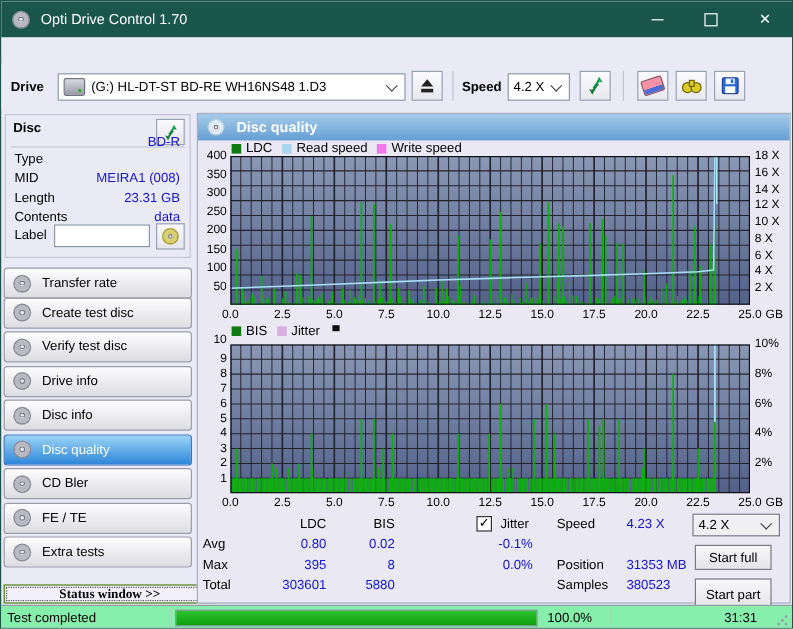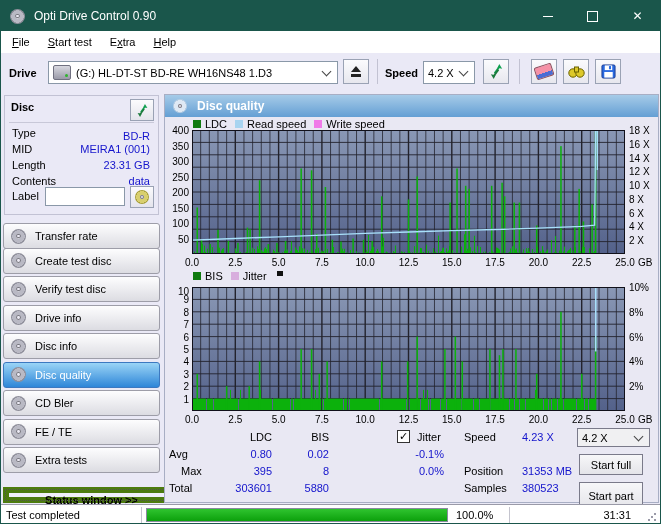"Opti Drive Control 0.90" div.title-text { text: 0.90 -> 1.70 }
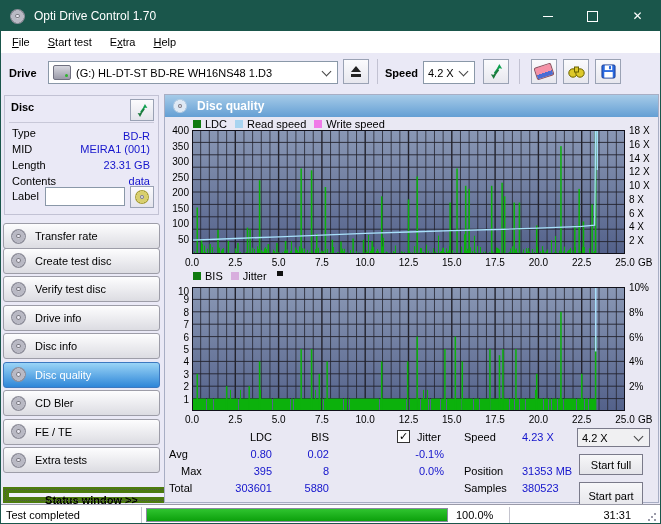"File" div.menubar { html: <div> <div><u>F</u>ile</div> <div><u>S</u>tart test</div> <div>E<u>x</u>tra</div> <div><u>H</u>elp</div> </div> -> none }
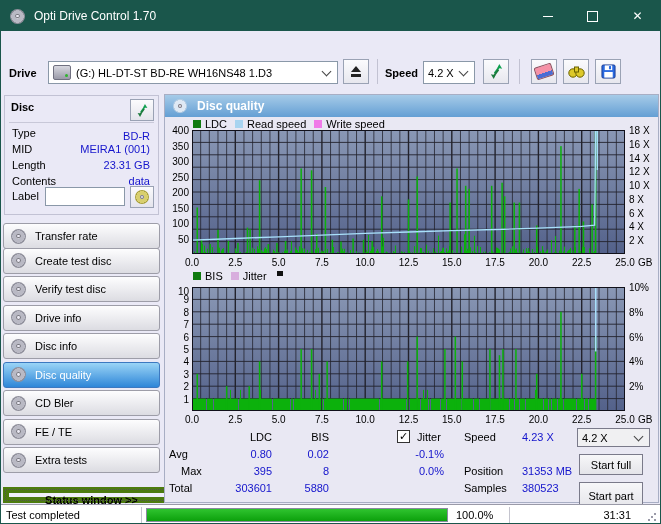"BD-R" div.f-value { top: 34px -> 17px }
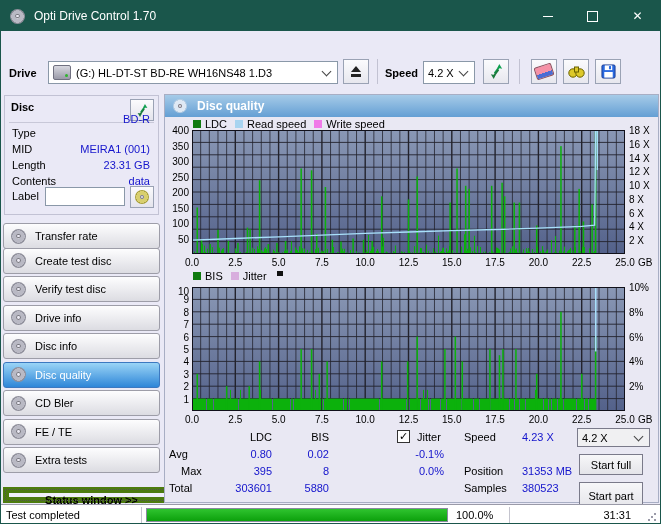"MEIRA1 (001)" div.f-value { text: 001 -> 008 }
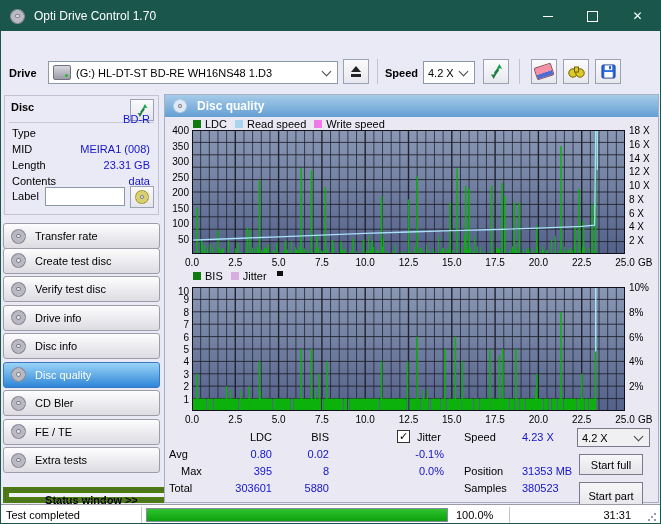"10" div.tick { top: 196px -> 188px }
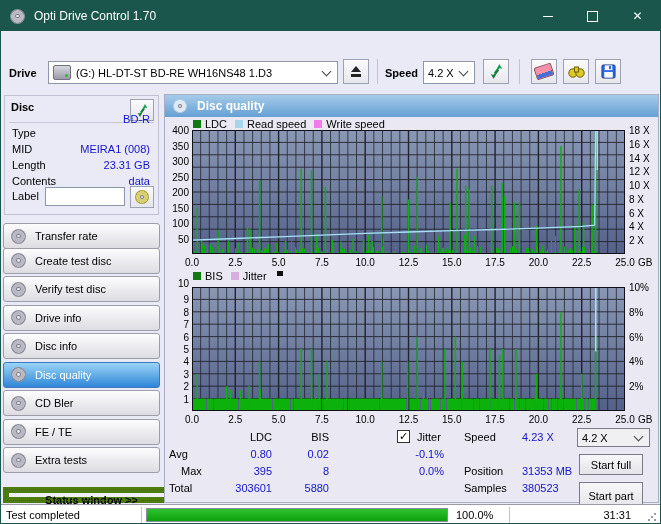"Max" div.st { left: 16px -> 4px }
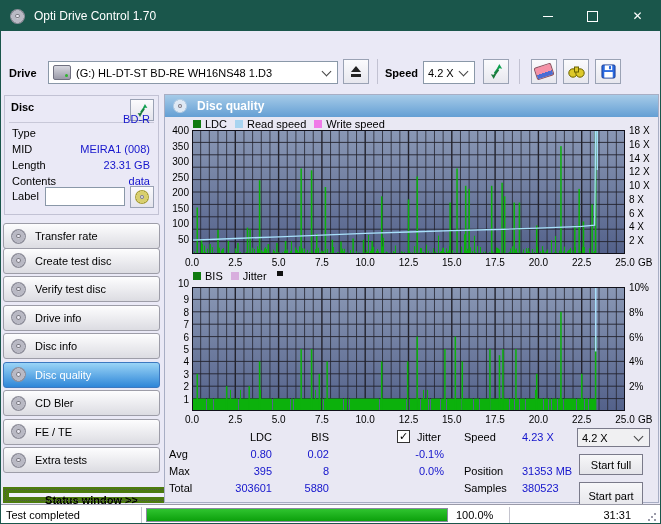"Status window >>" .status-btn { border: 6px solid #4d7c0f -> 1px solid #4d7c0f; font-family: none -> Liberation Serif, serif }
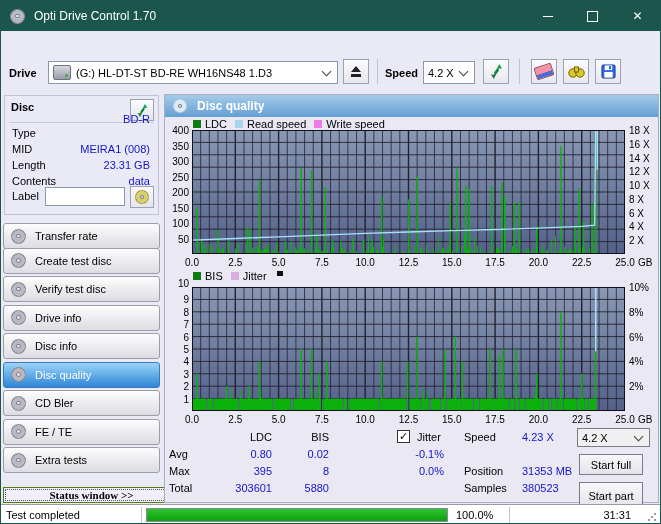"Test completed" .statusbar { background: #ffffff -> #86efac }
